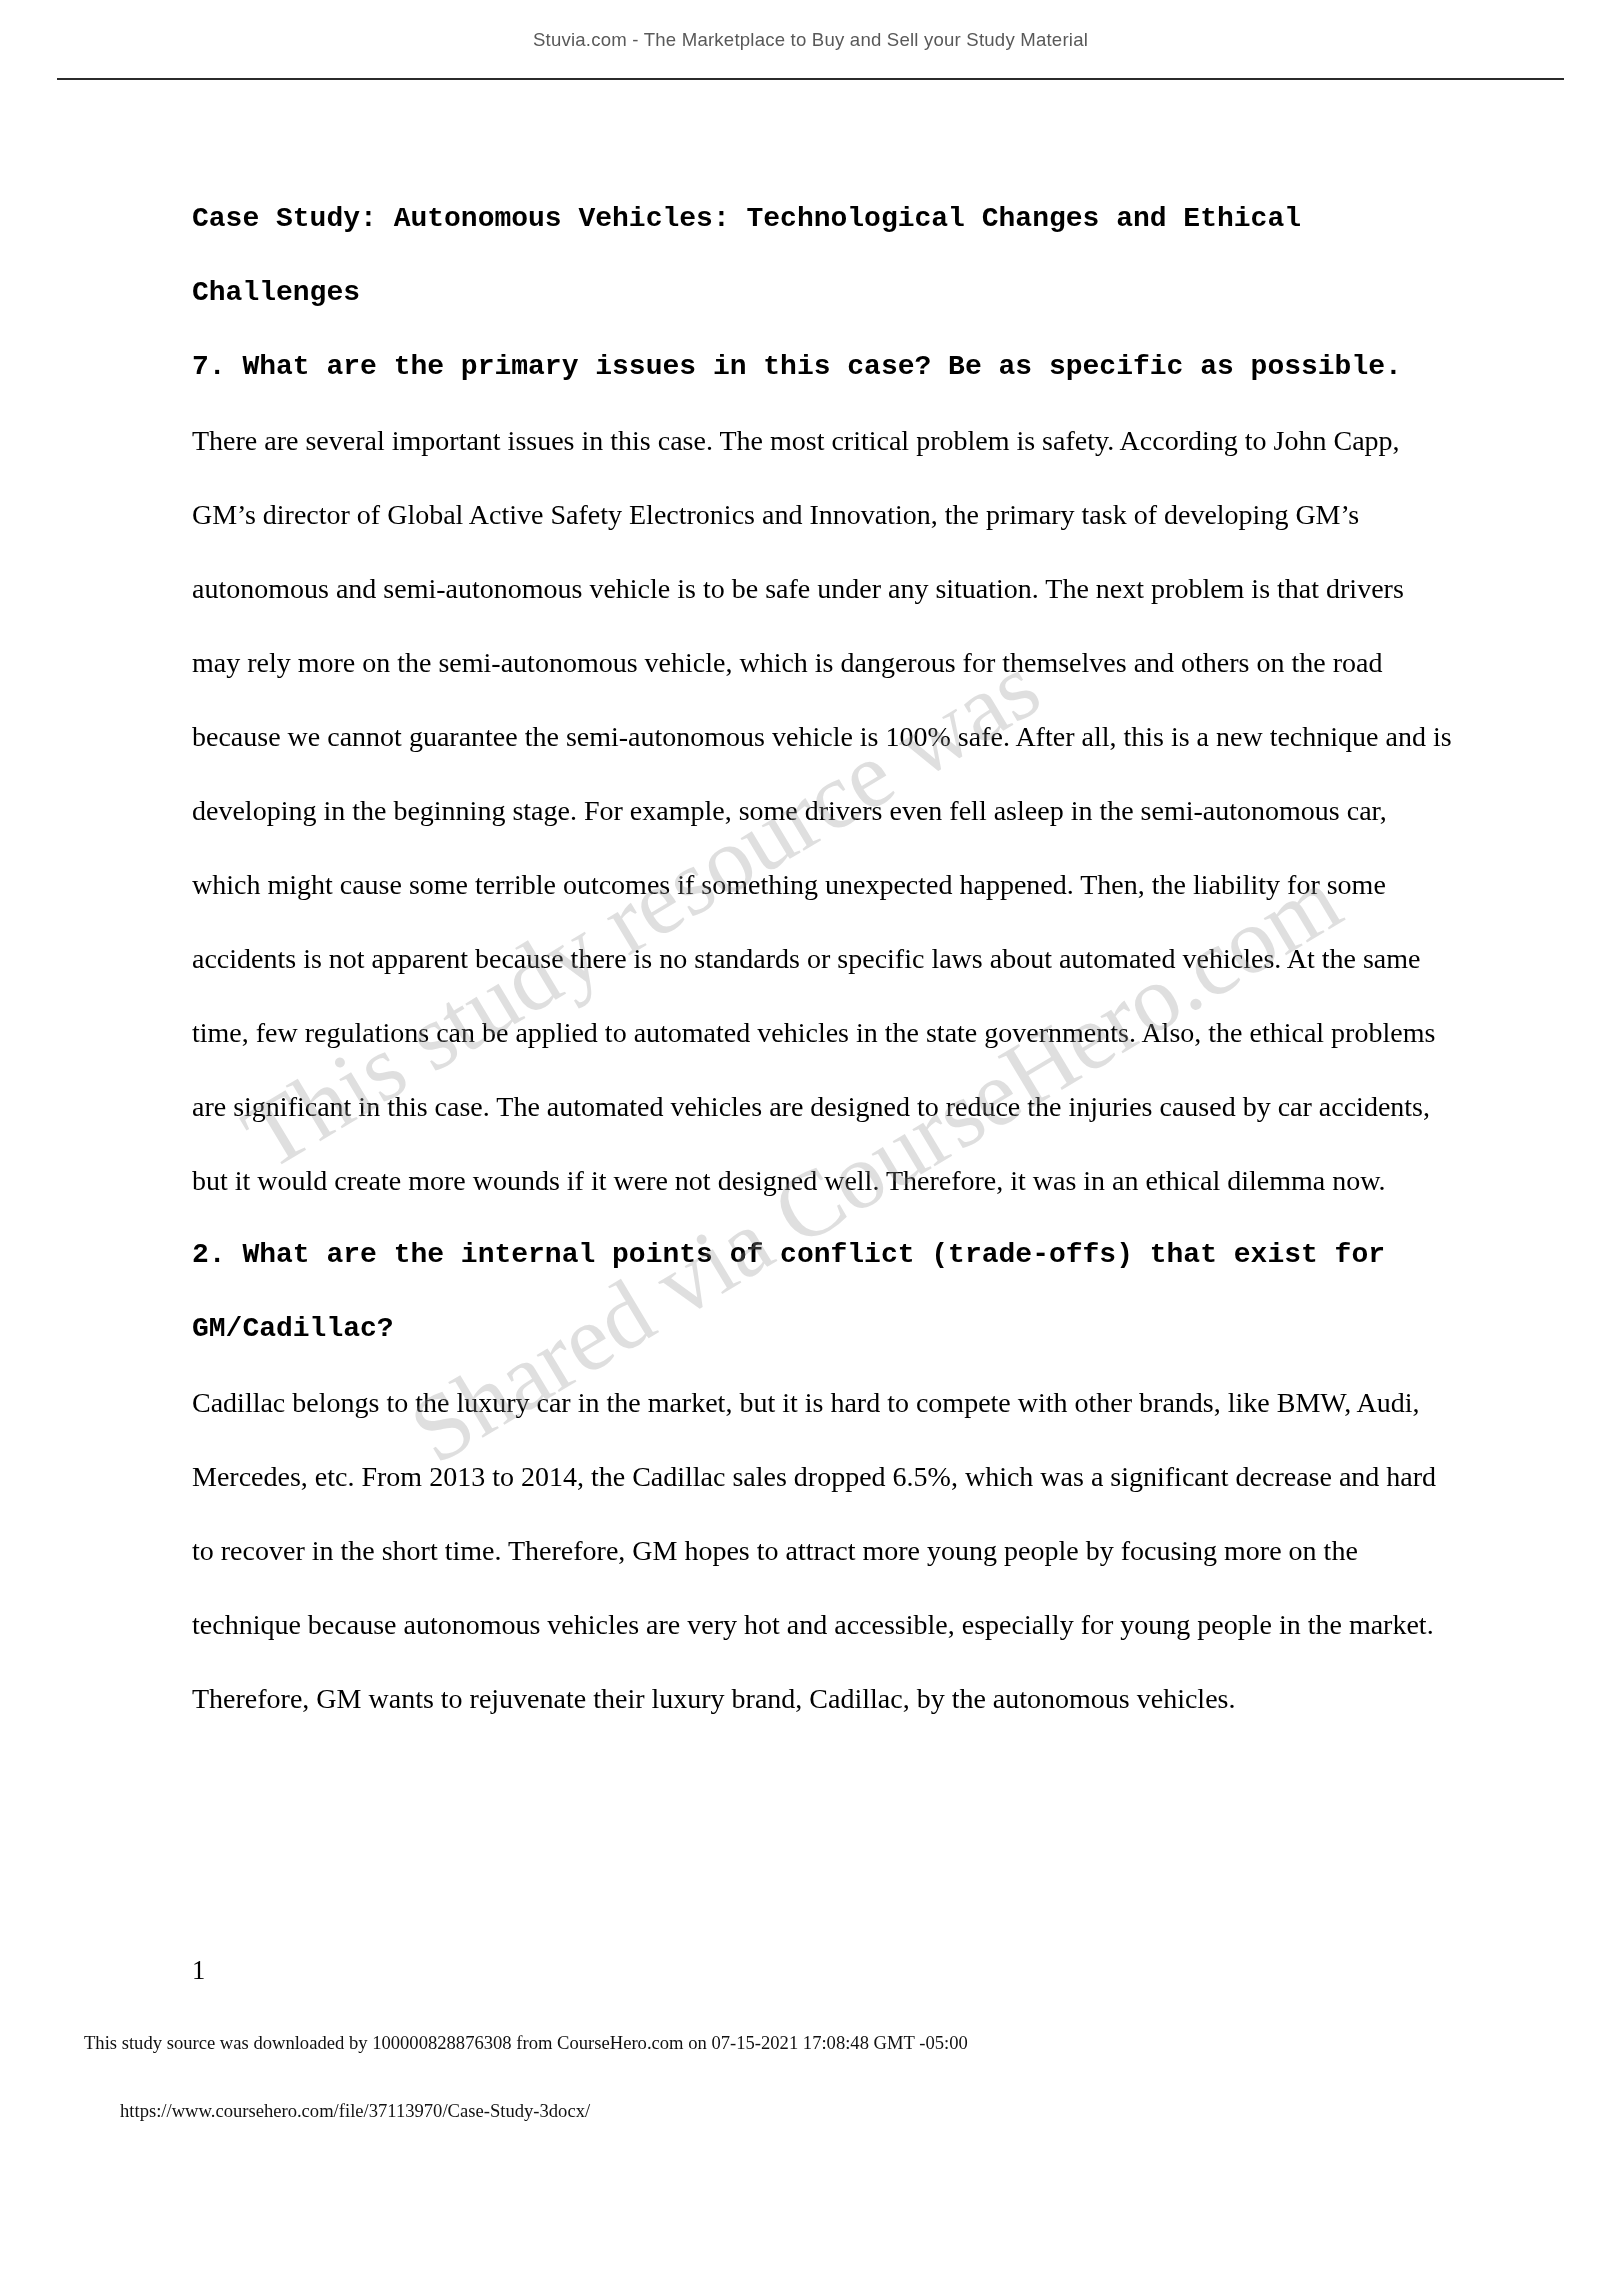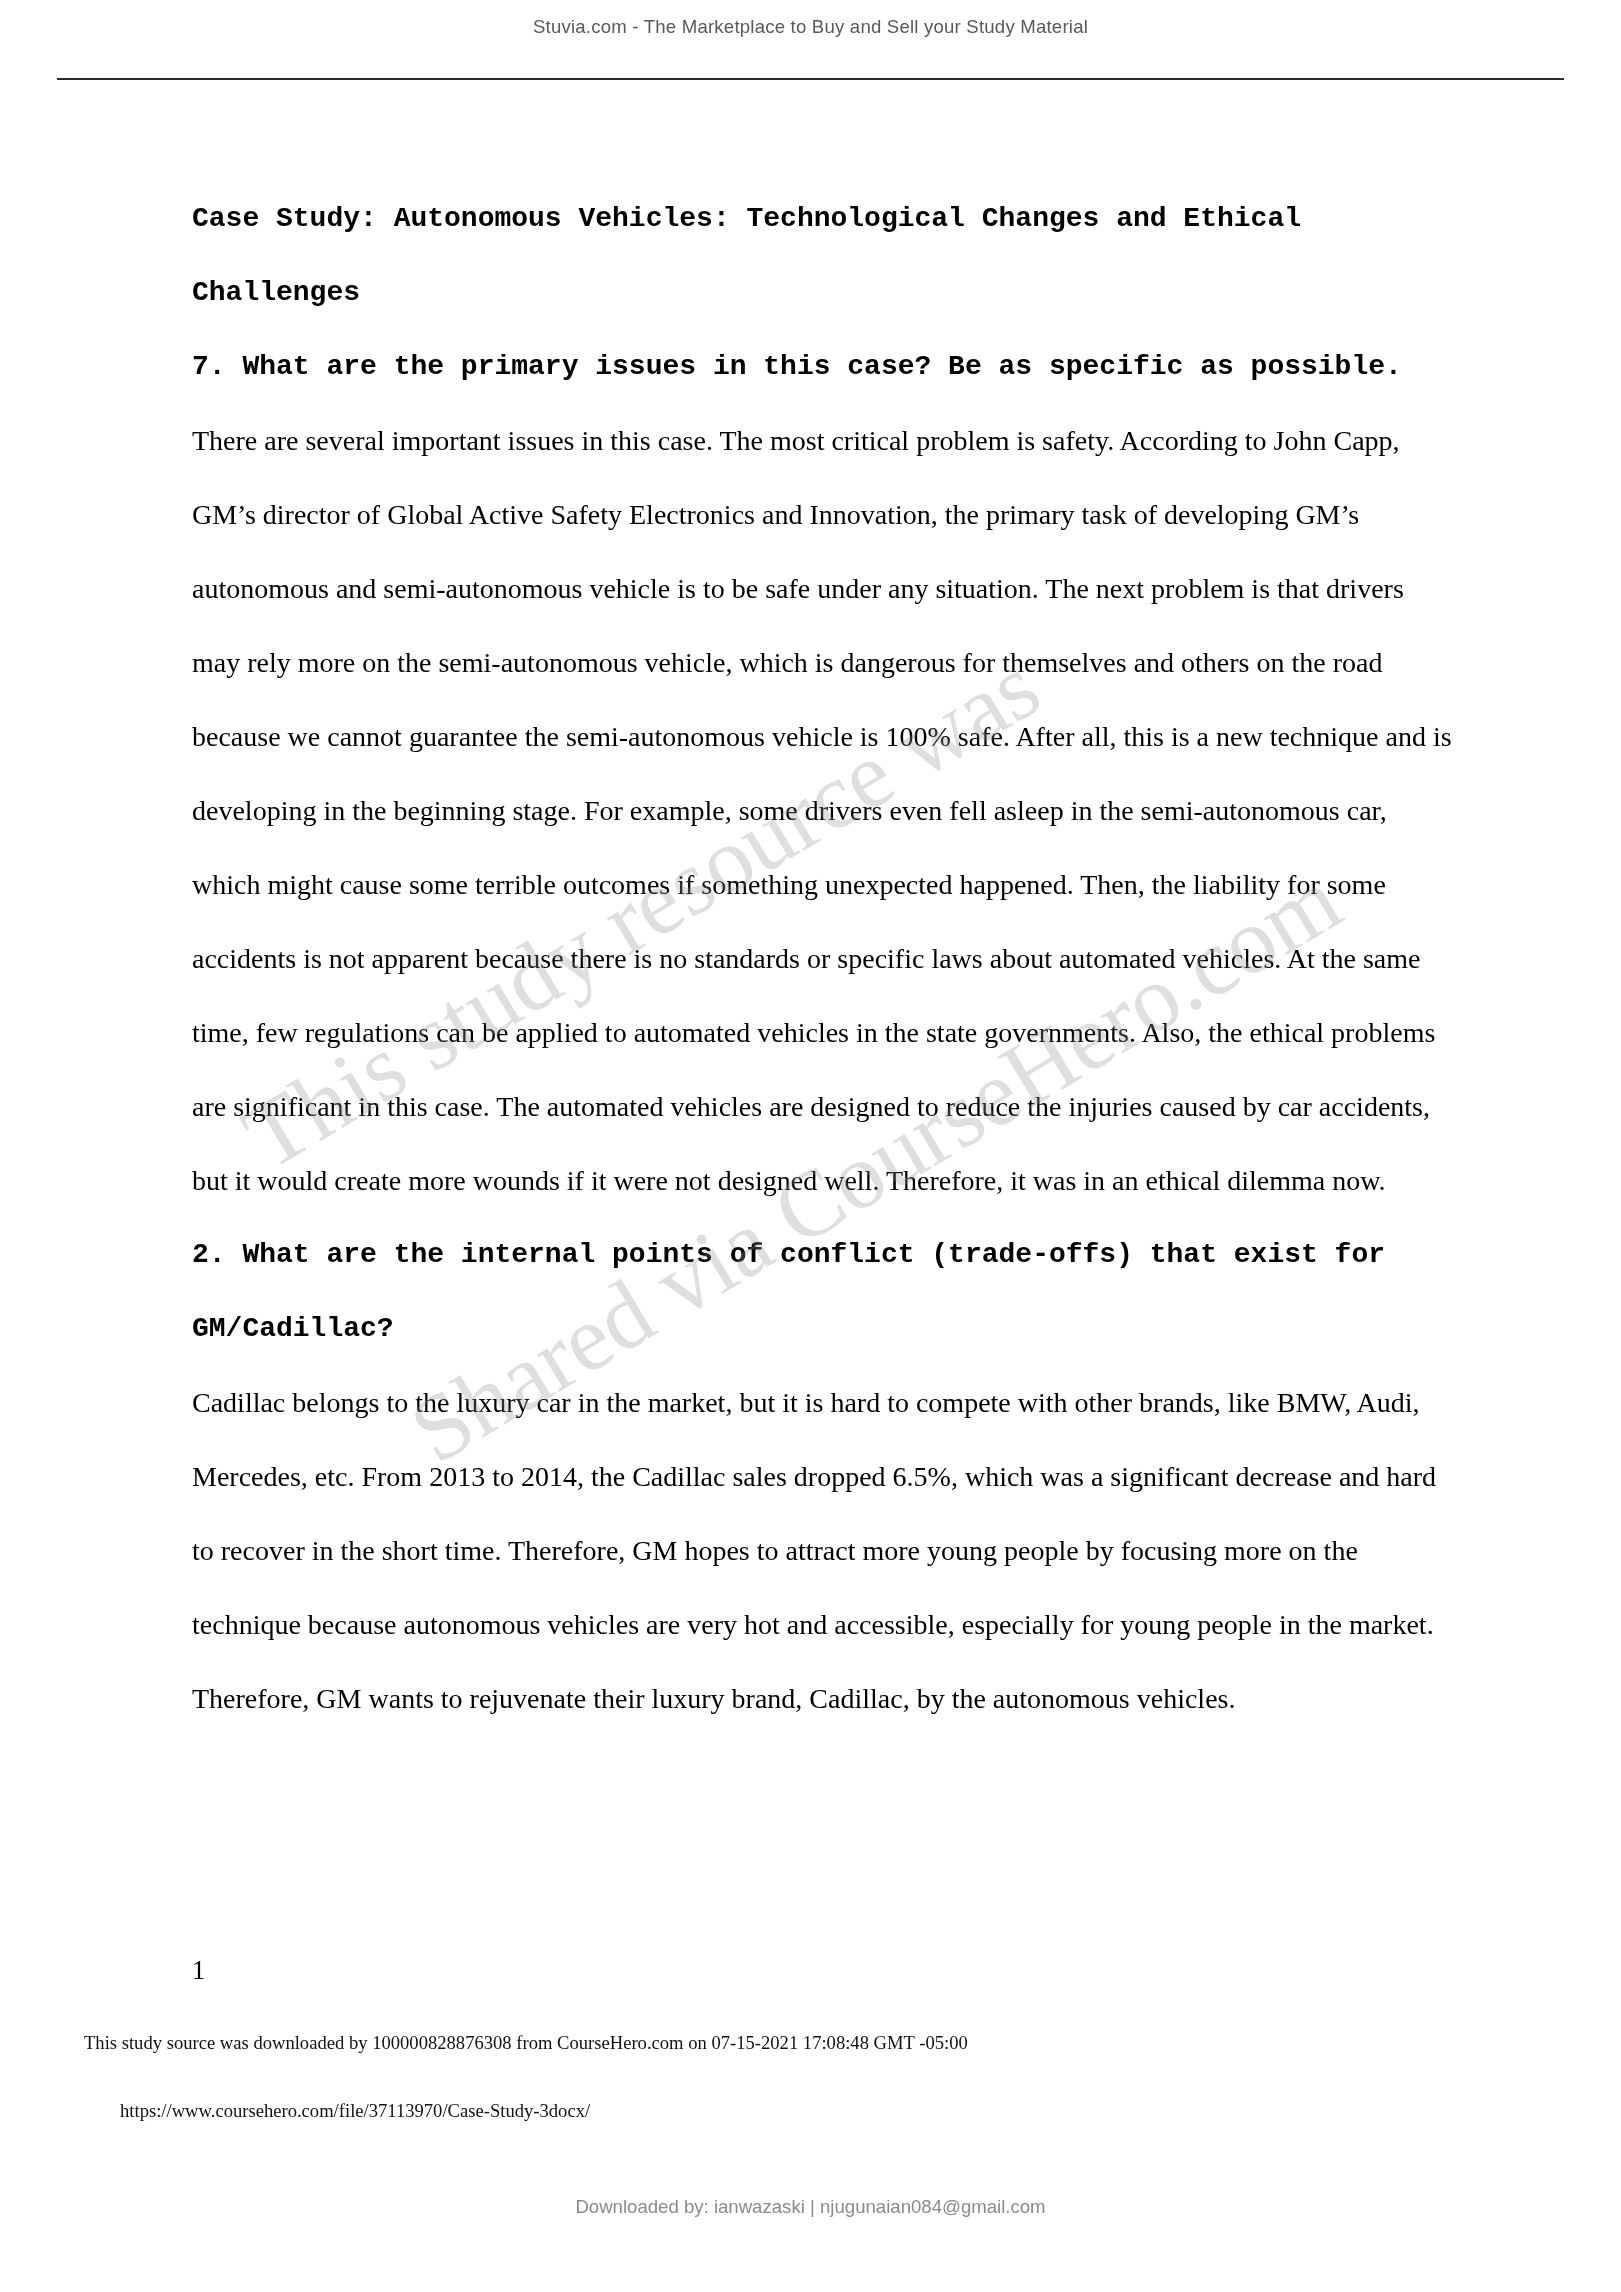"Stuvia.com - The Marketplace to" .page-header-text { top: 16px -> 29px }
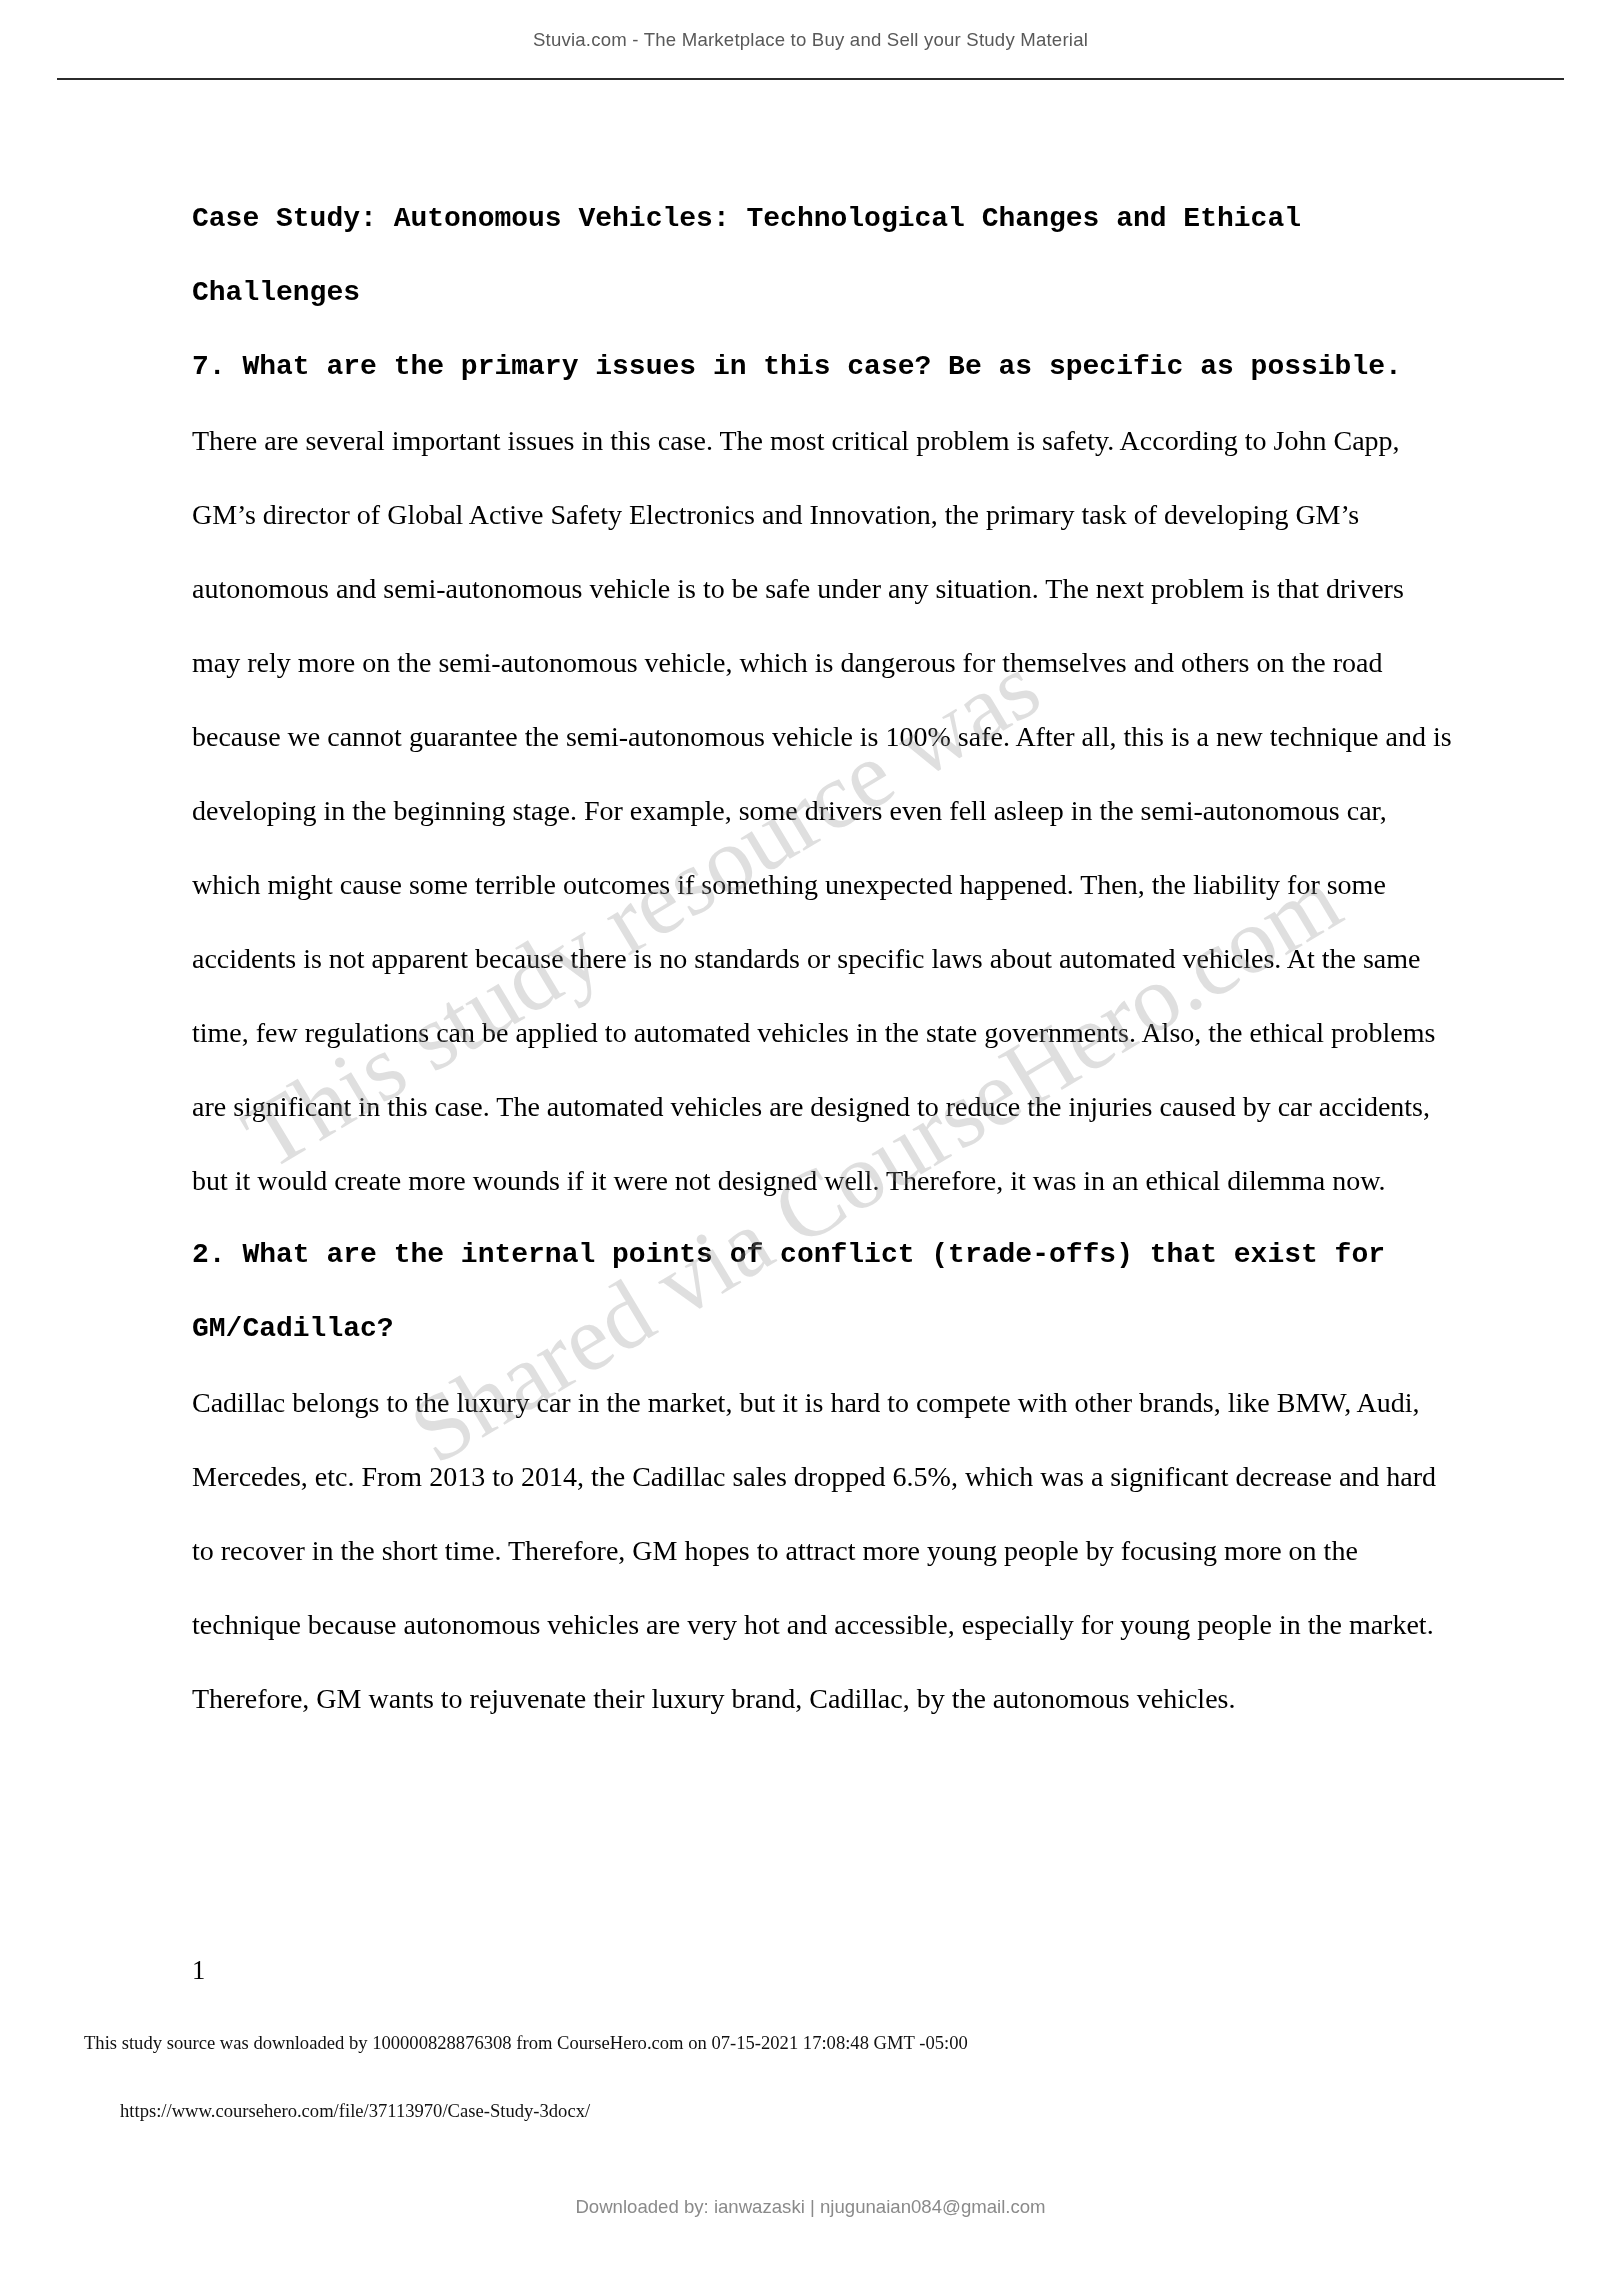"Downloaded by: ianwazaski |" div.footer-dl { html: <div>Downloaded by: ianwazaski | njugunaian084@gmail.com</div> -> none }
